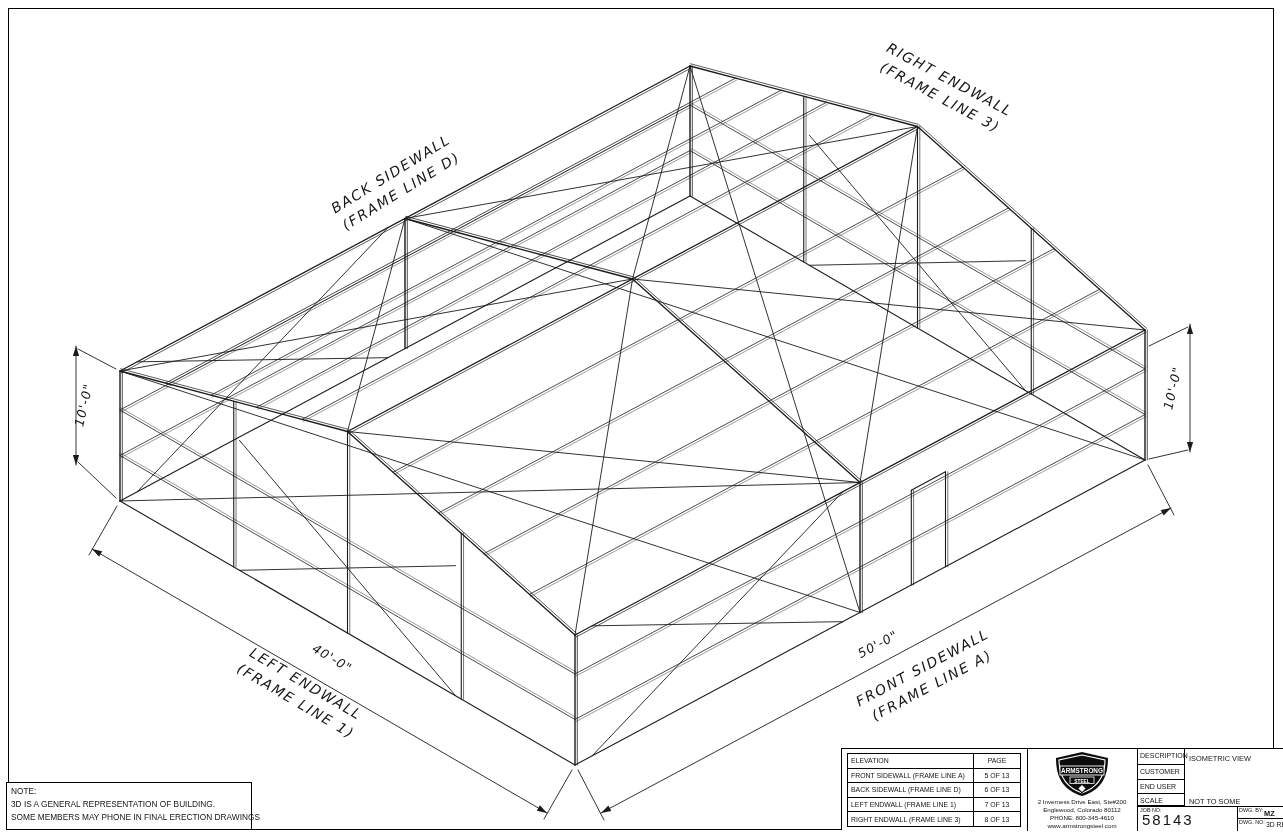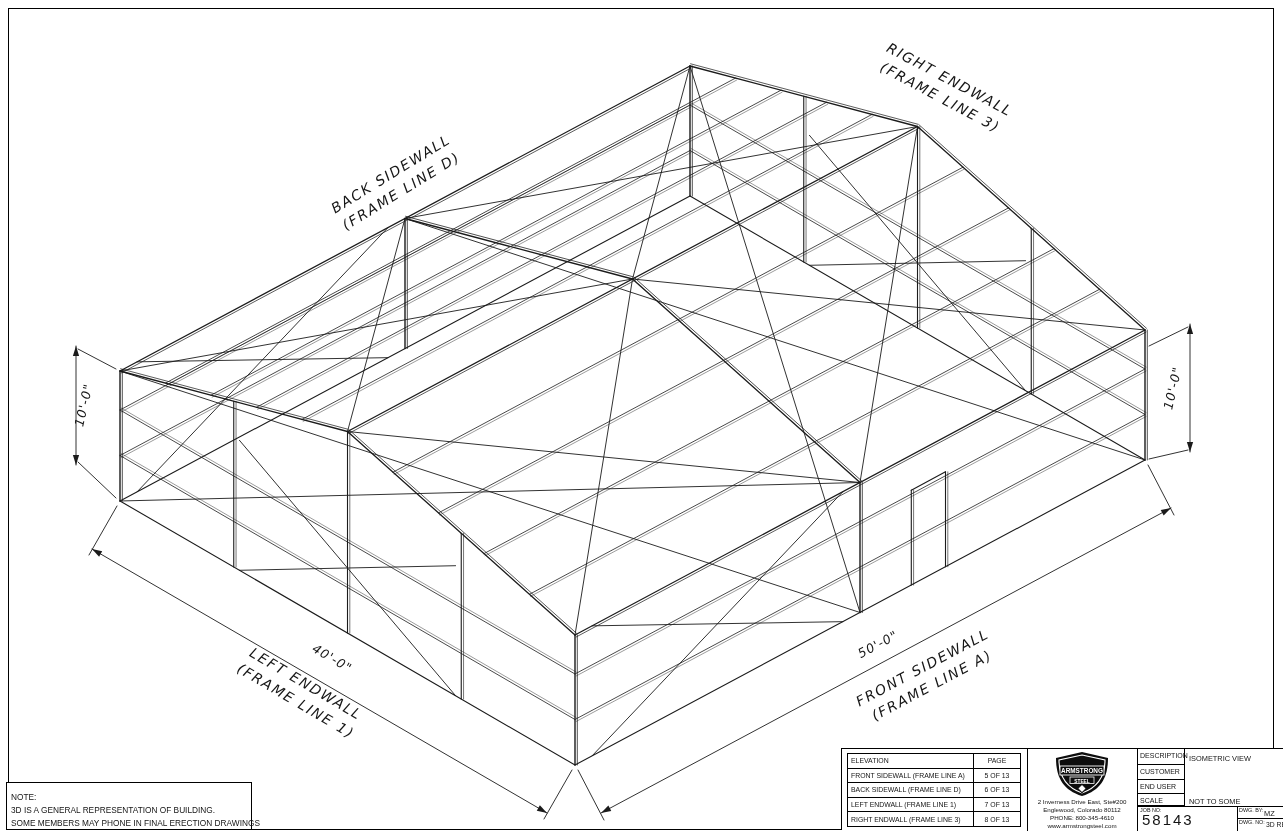"NOTE:" .note { padding: 8px 4px -> 2px 4px }
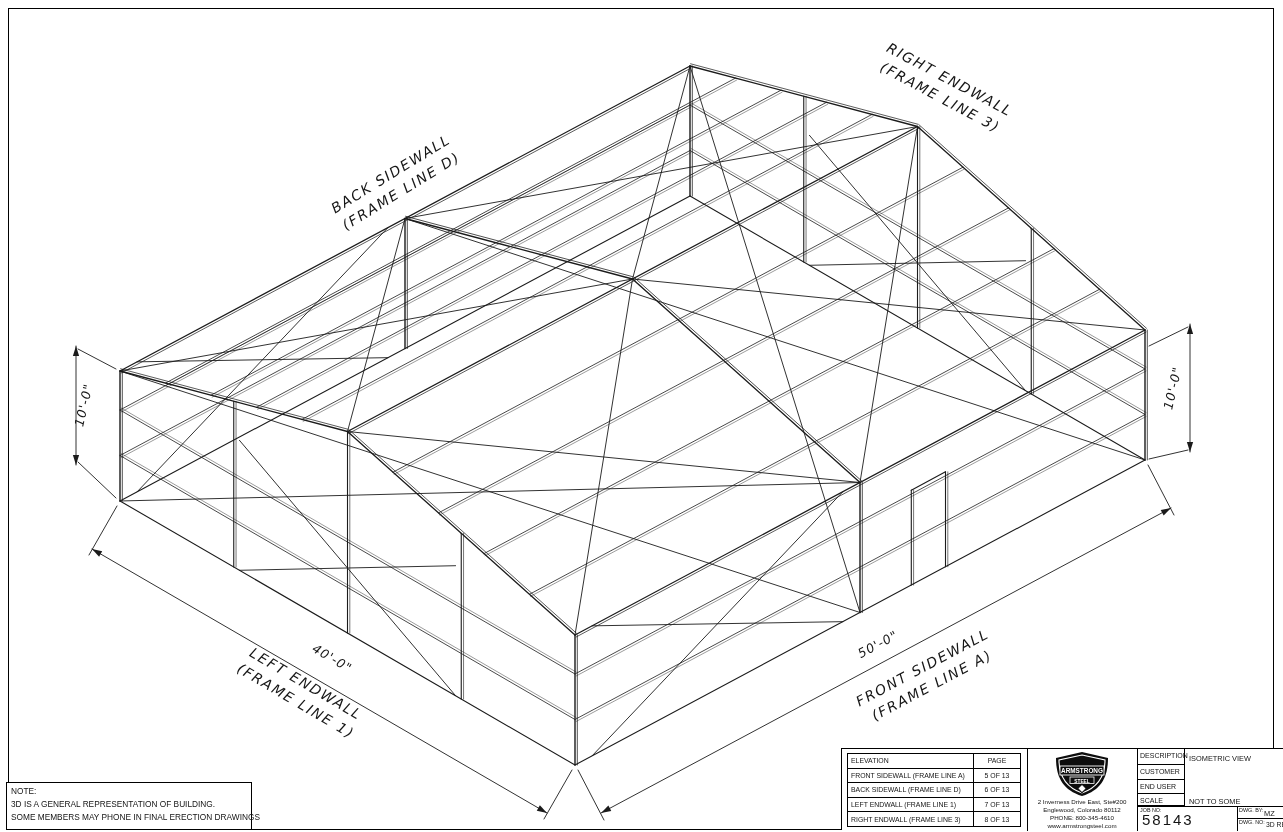"MZ" div.rs-val { font-weight: none -> bold }
